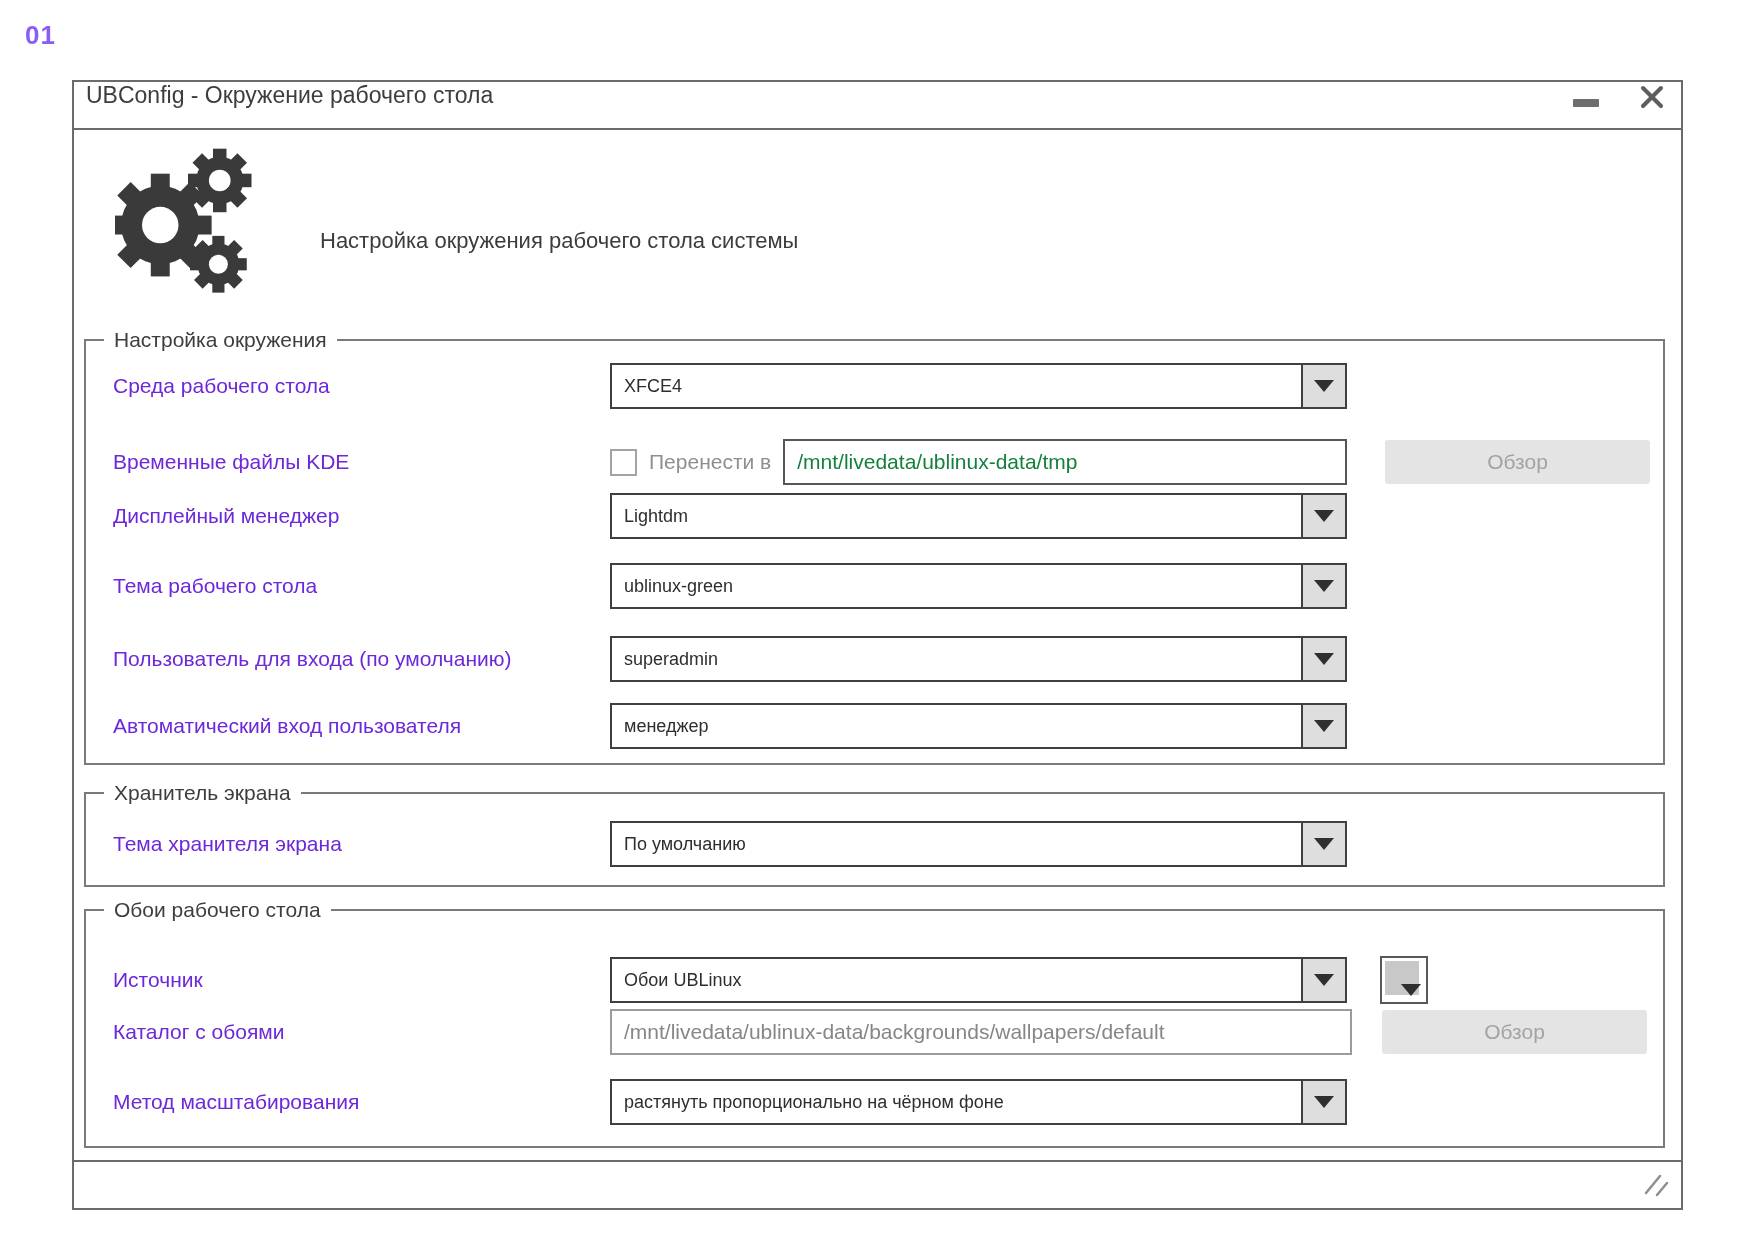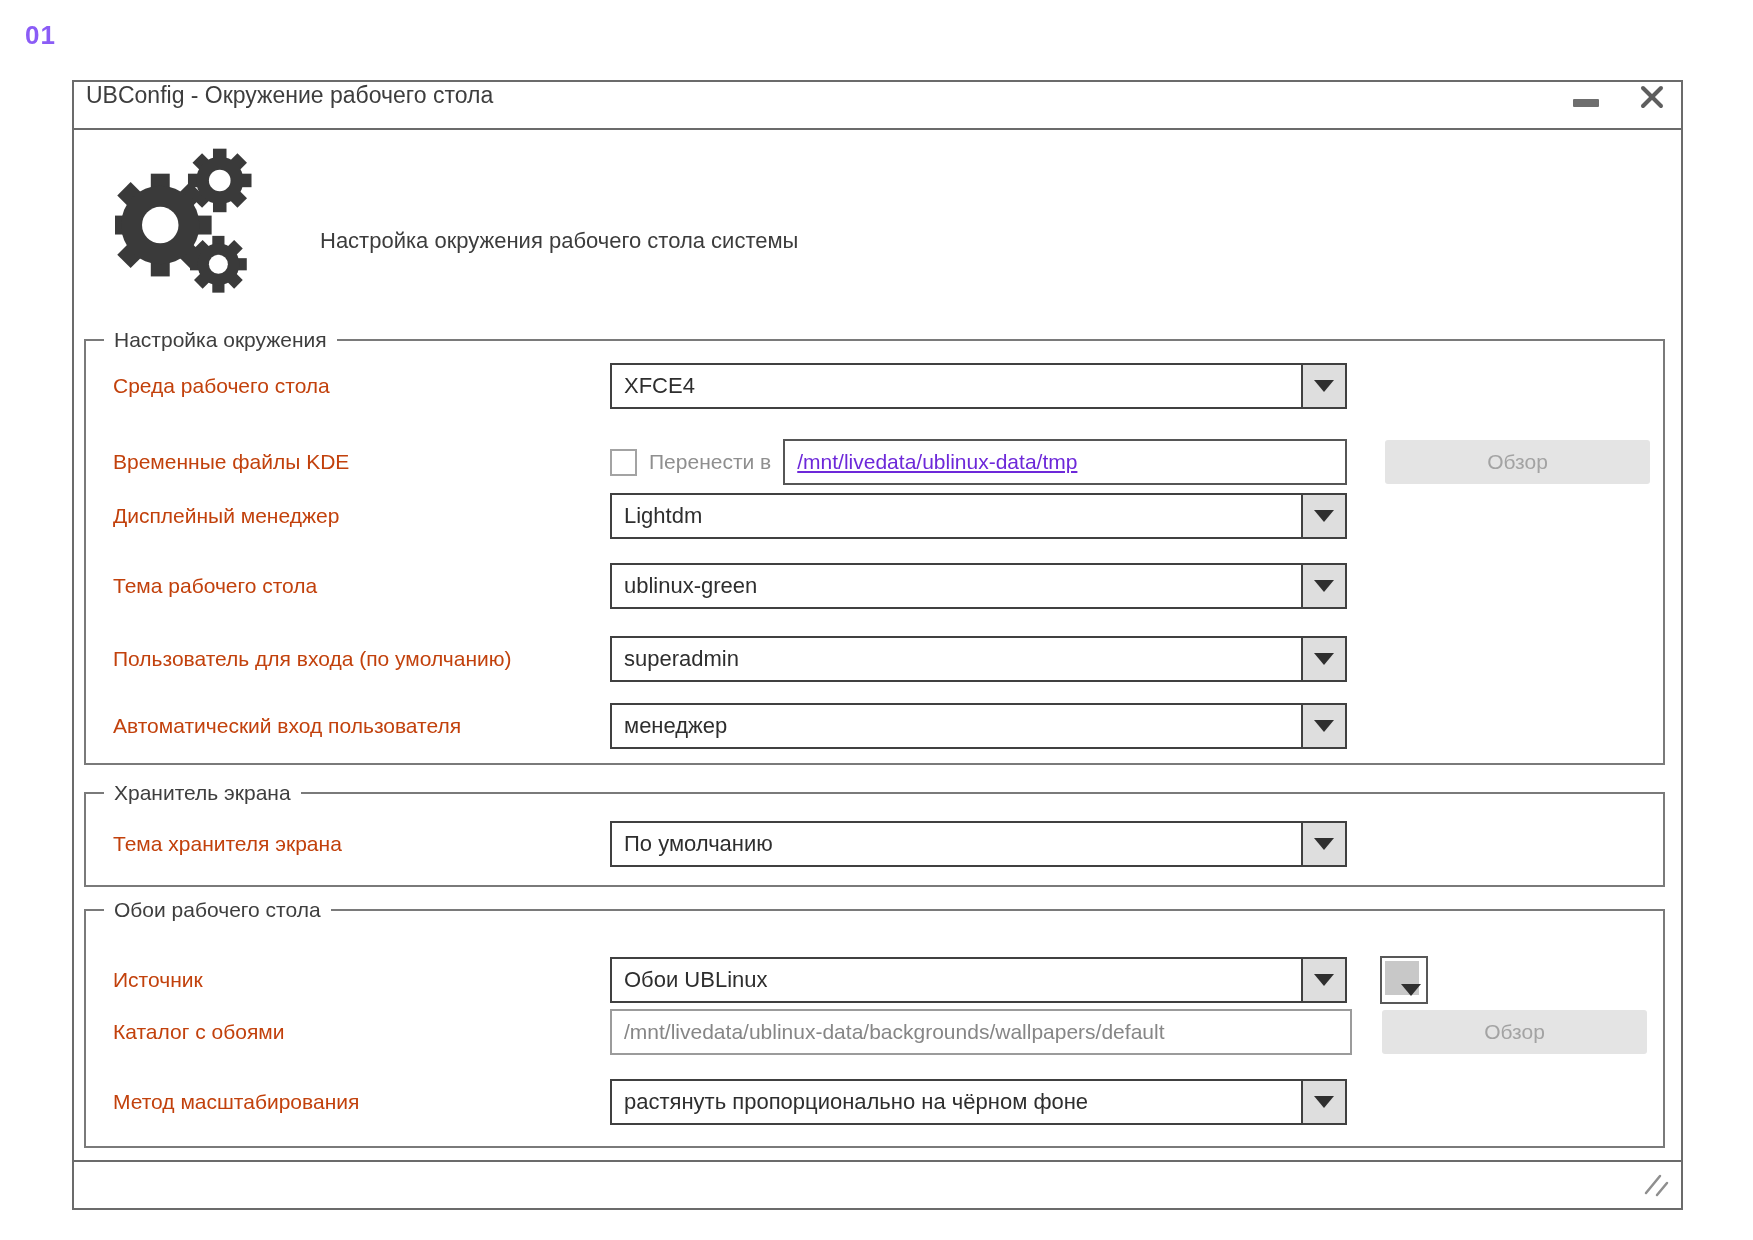"Среда рабочего стола" .row .field-label { color: #c2410c -> #6d28d9 }
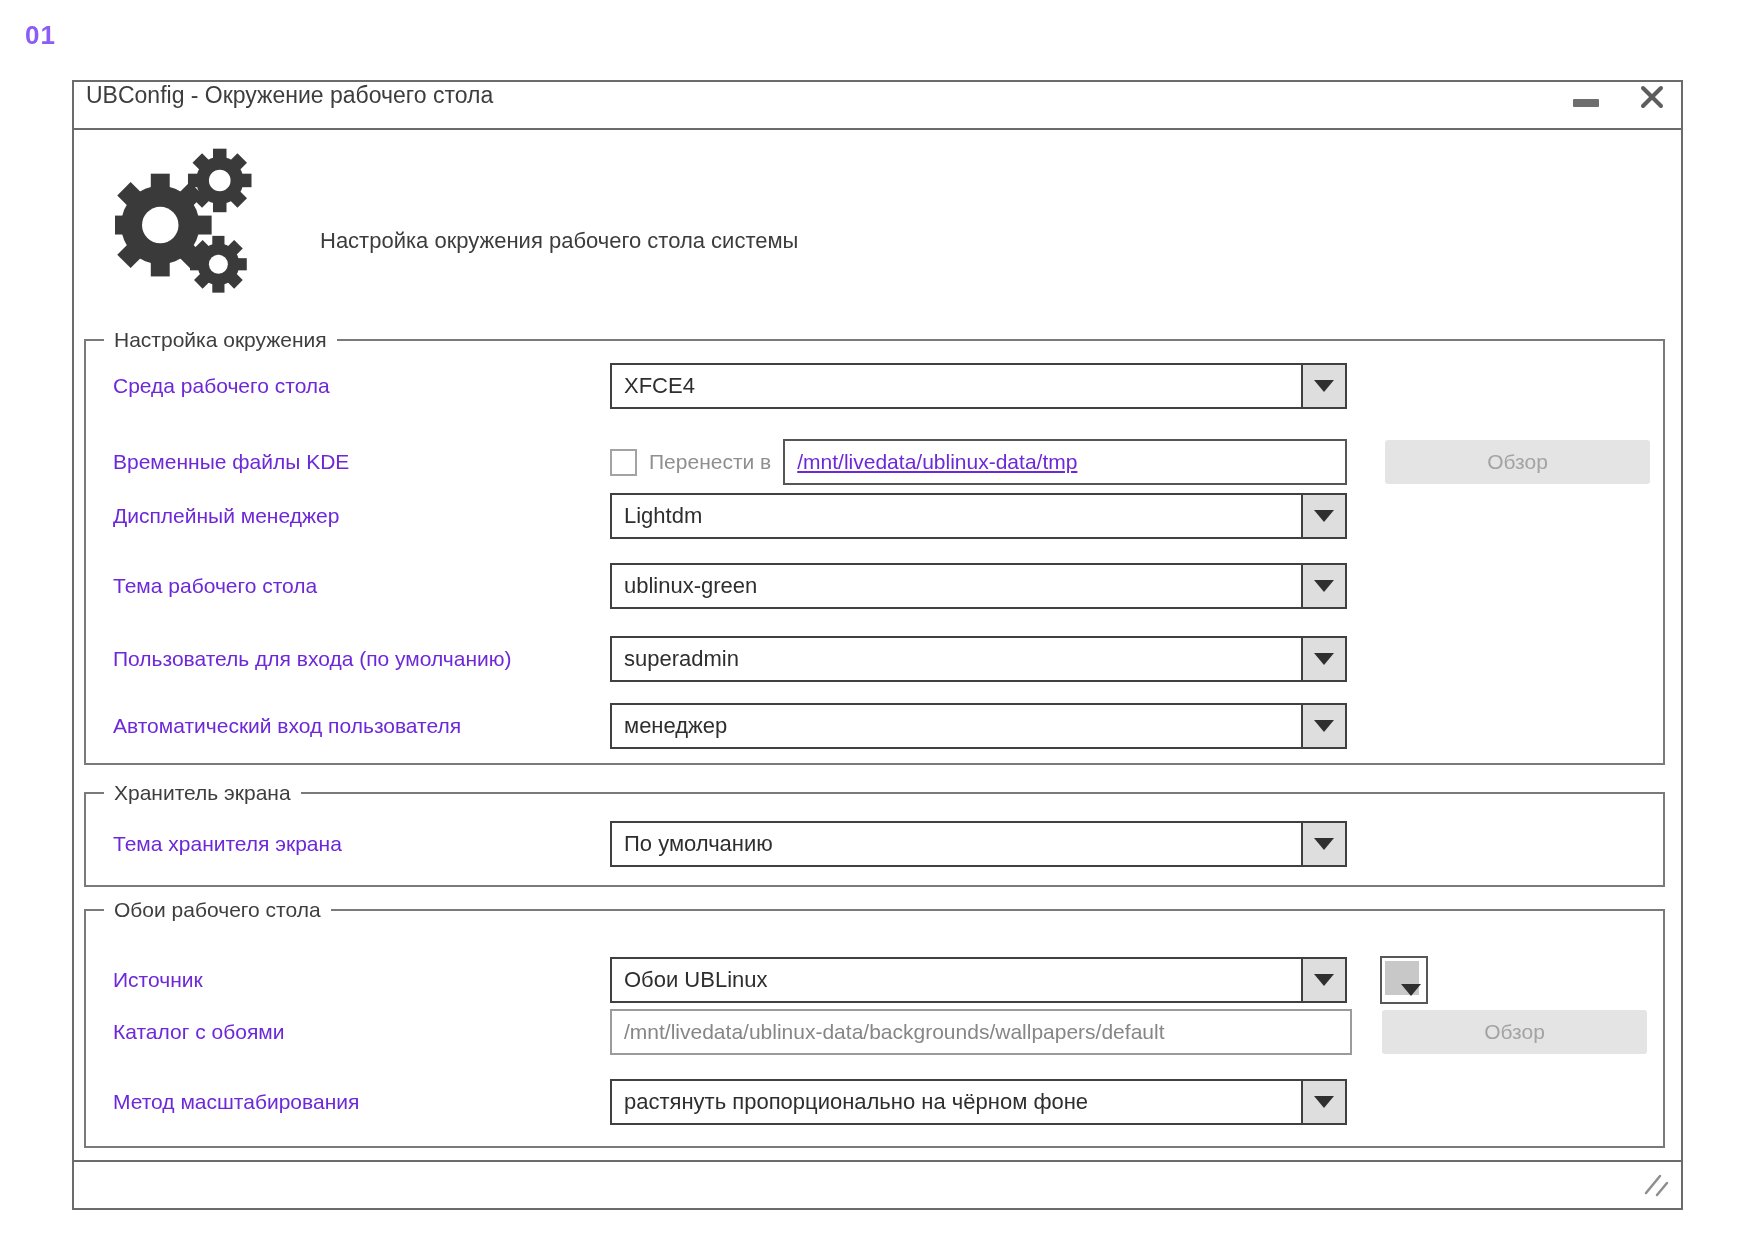"XFCE4" .dd-value { font-size: 22px -> 18px }
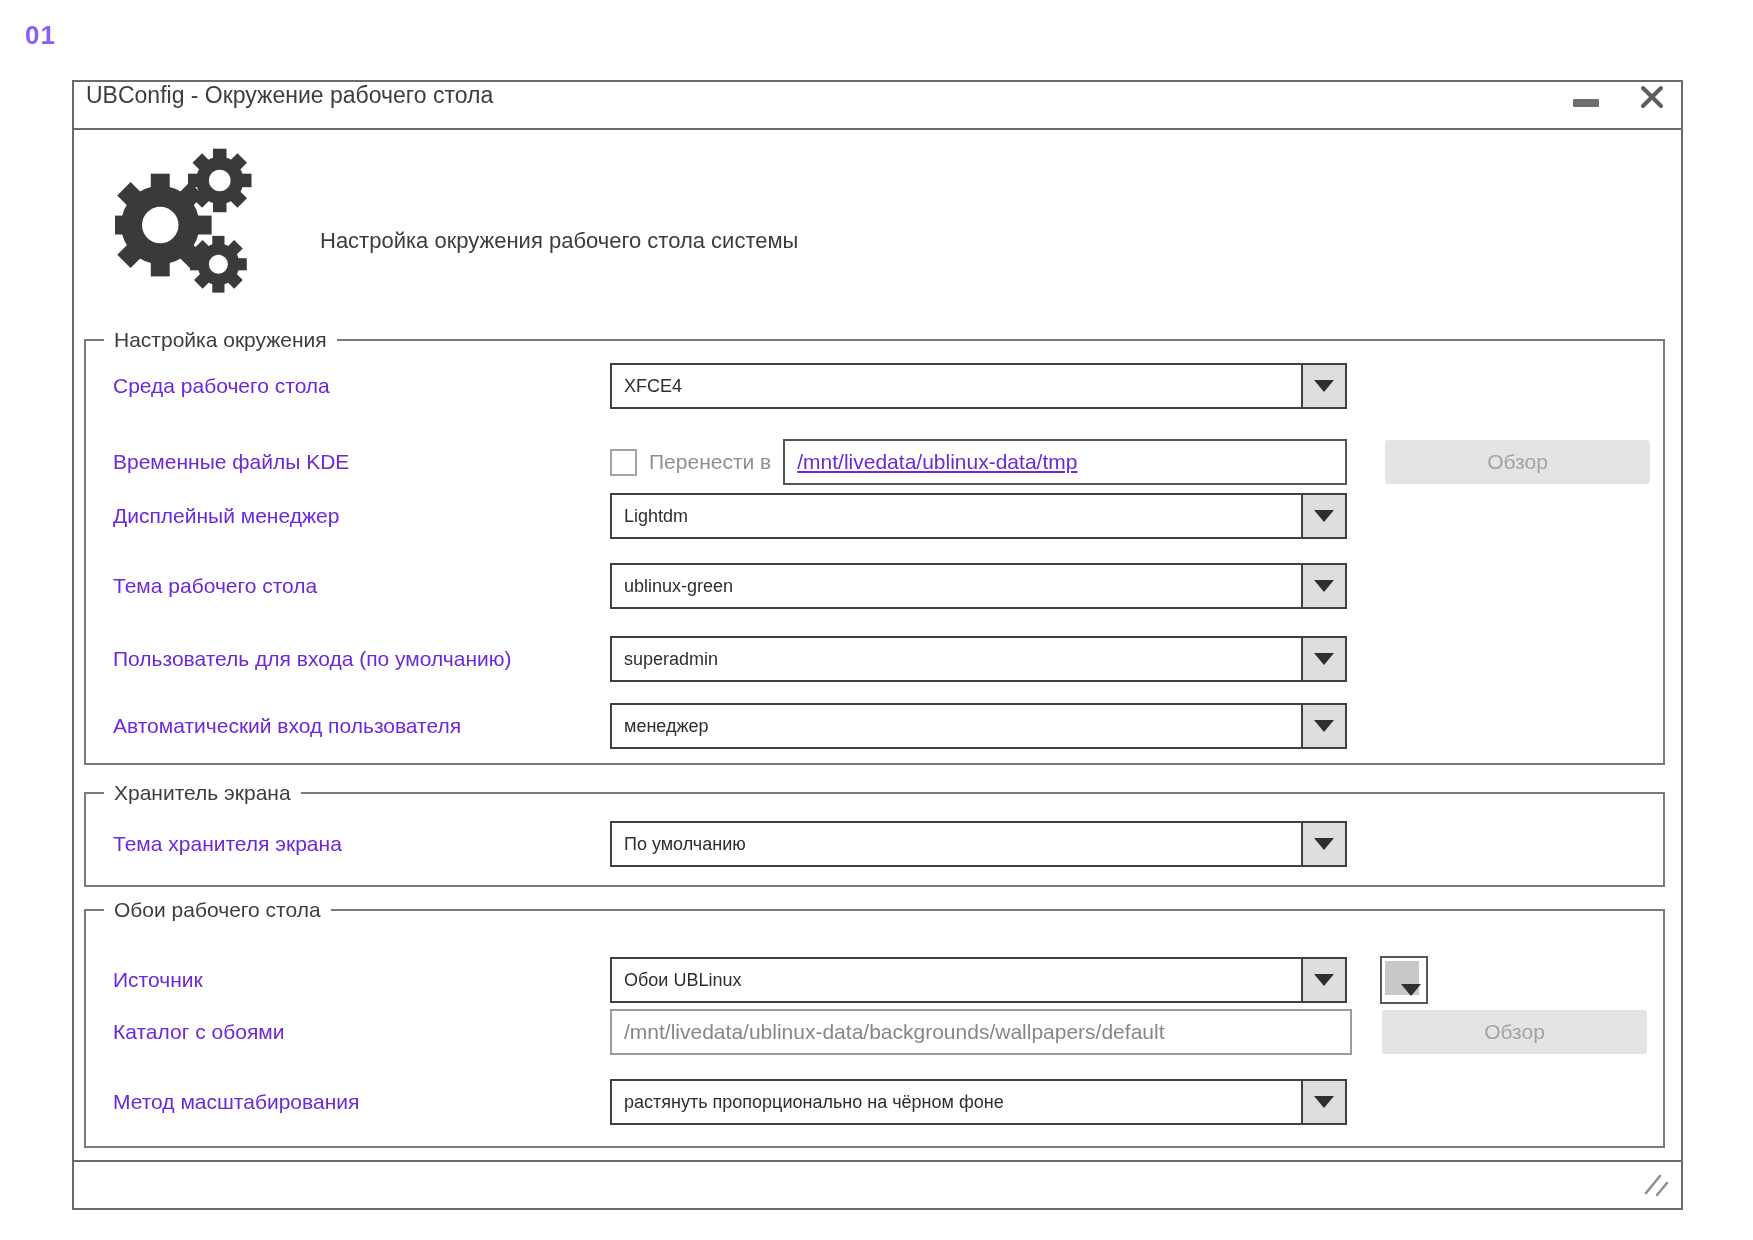"/mnt/livedata/ublinux-data/tmp" .tmp-input { color: #6d28d9 -> #15803d; text-decoration: underline -> none }
